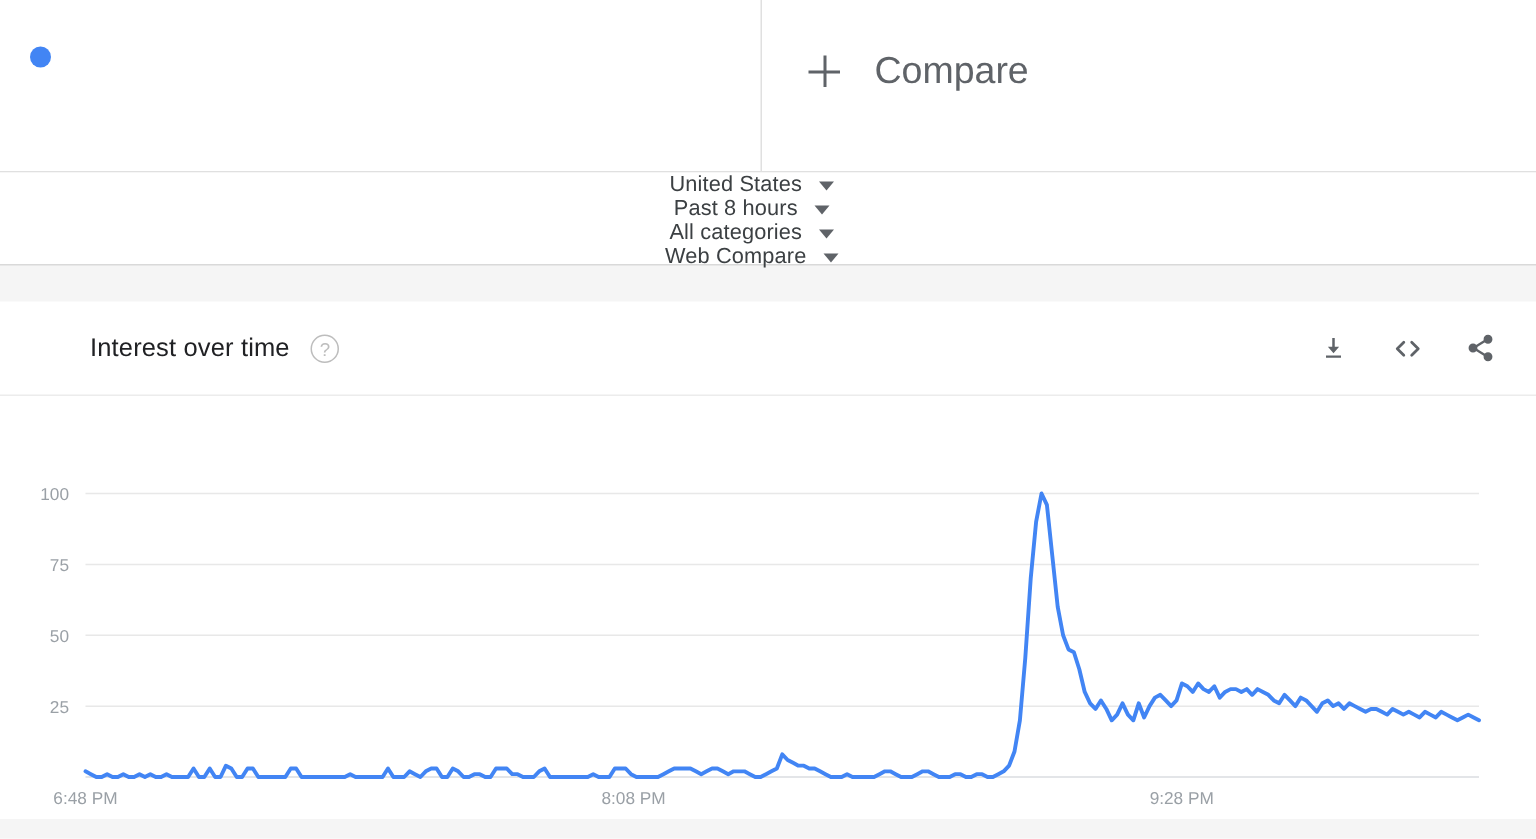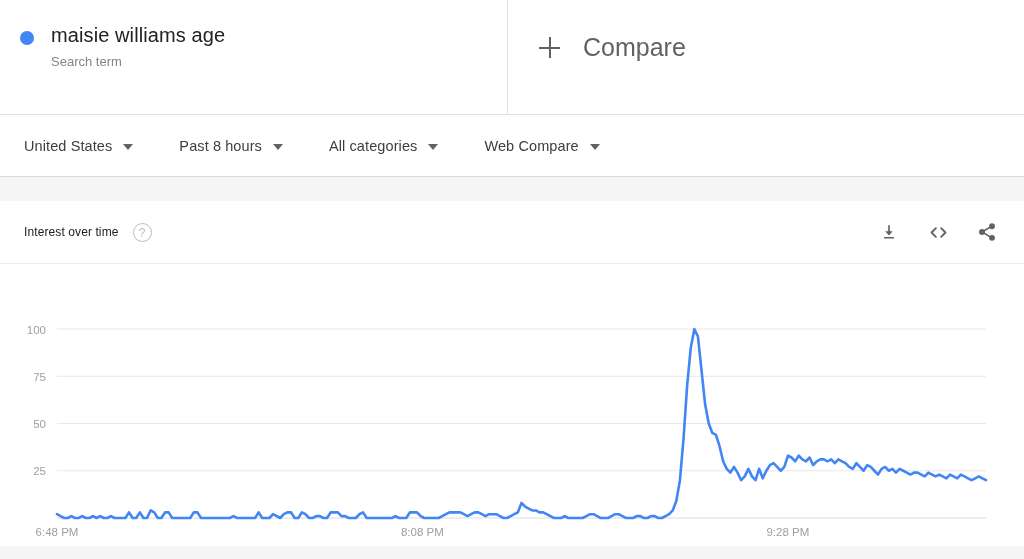"maisie williams age" div.term-text { html: <div> <div>maisie williams age</div> <div>Search term</div> </div> -> none }
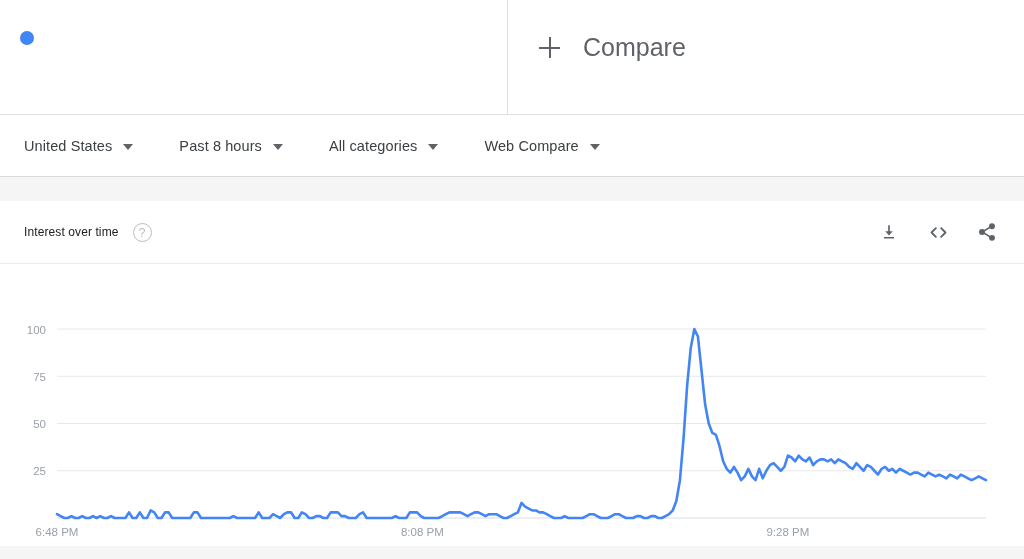"United States" .filter-bar { flex-direction: none -> column }
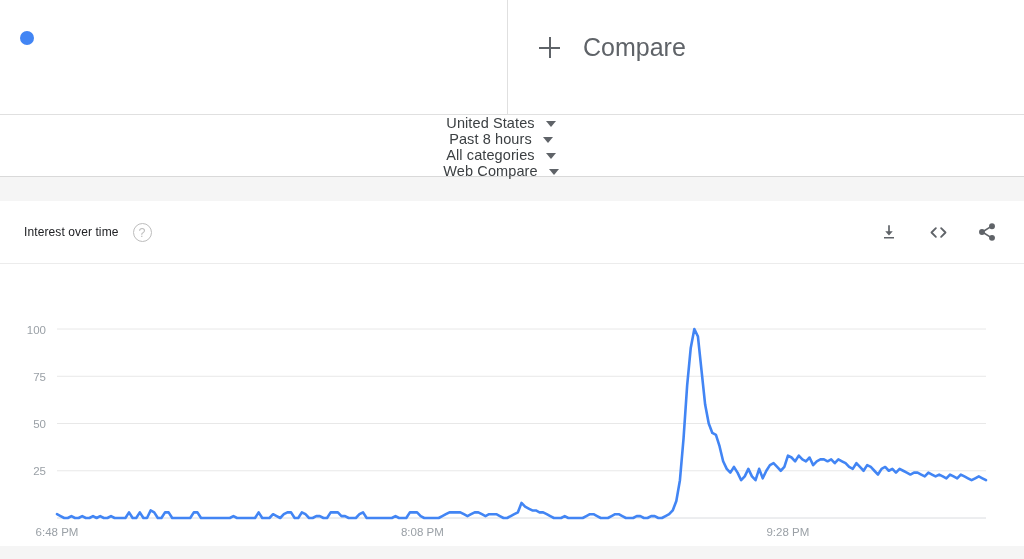"Interest over time" .card-title { font-size: 12px -> 17px; margin-left: none -> 36px }
